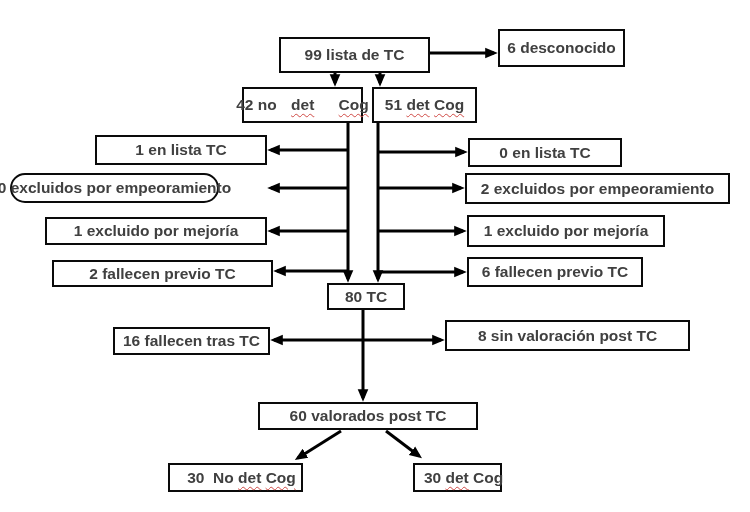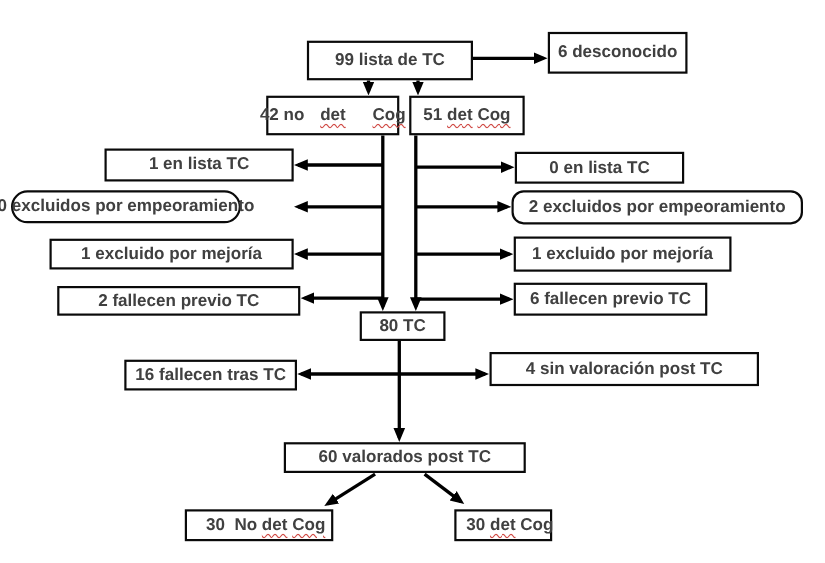"2 excluidos por empeoramiento" div.node { border-radius: 11px -> none }
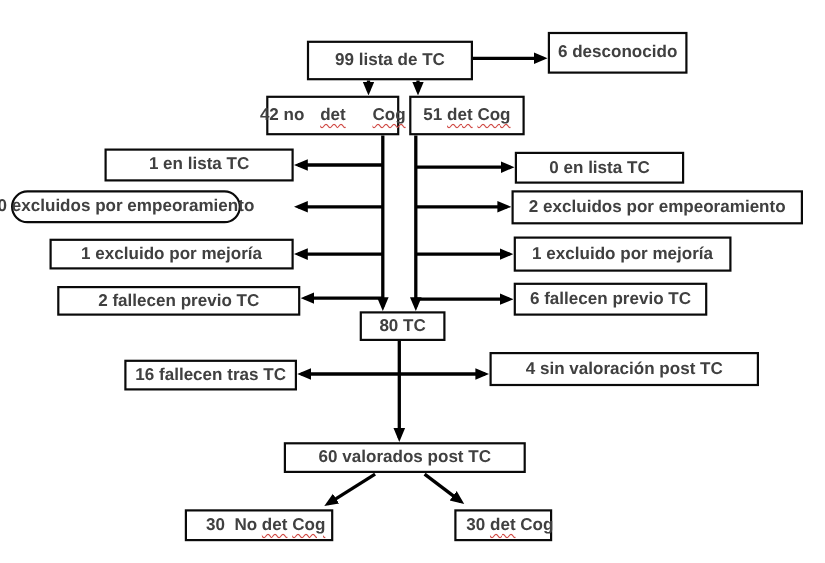"4 sin valoración post TC" div.node { text: 4 -> 8 }
